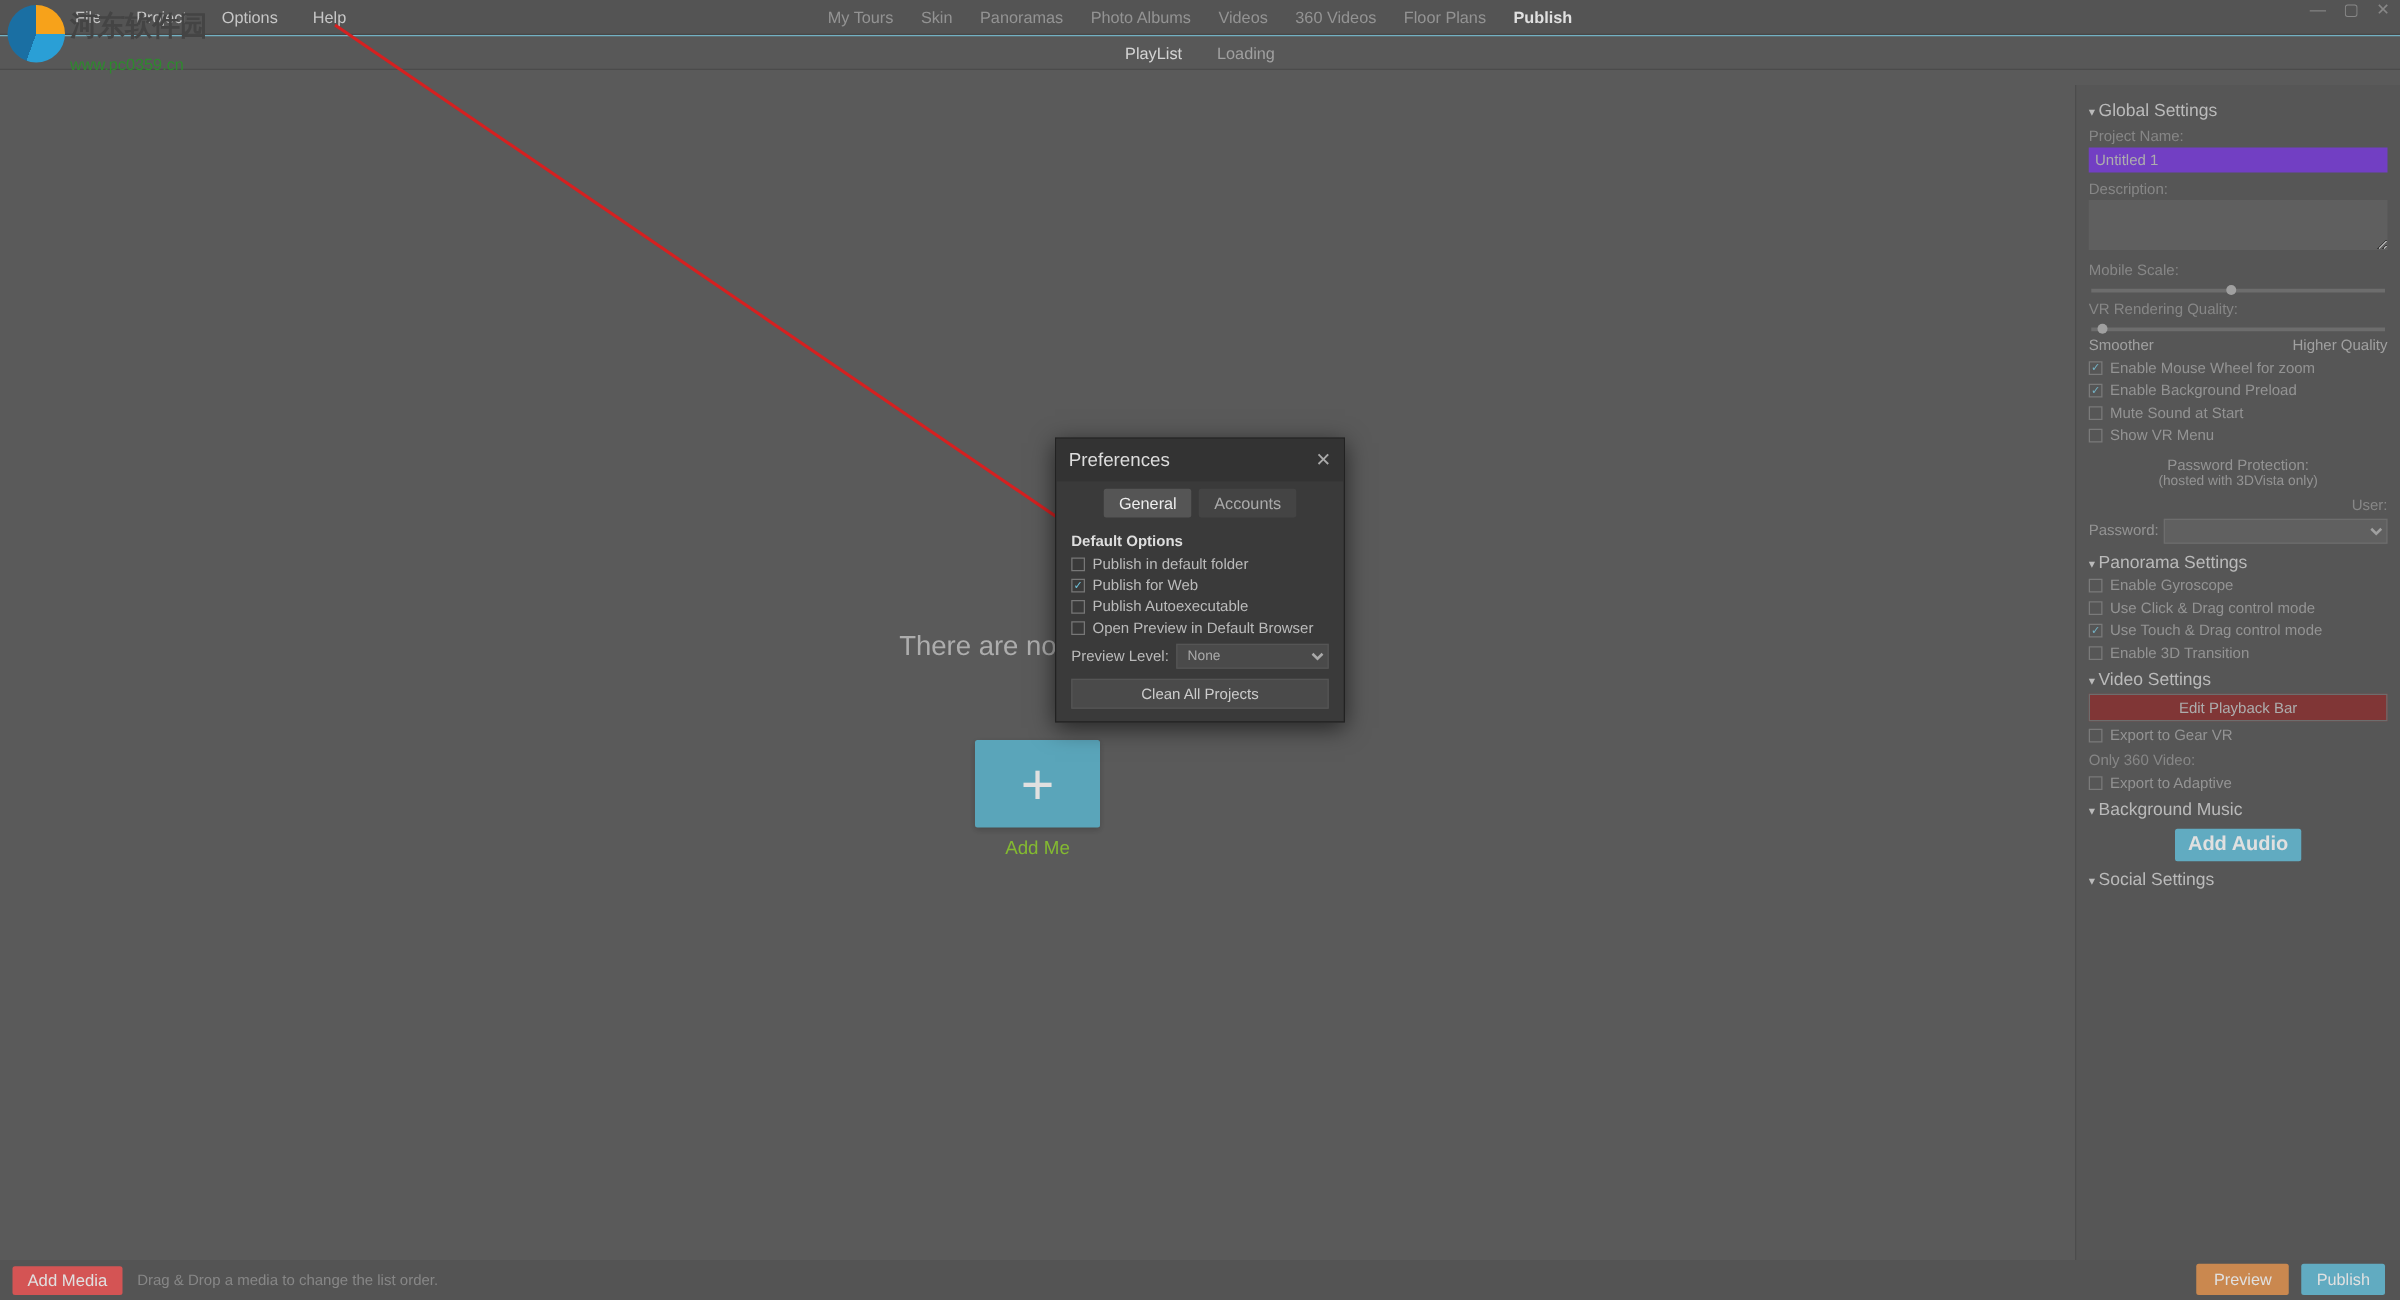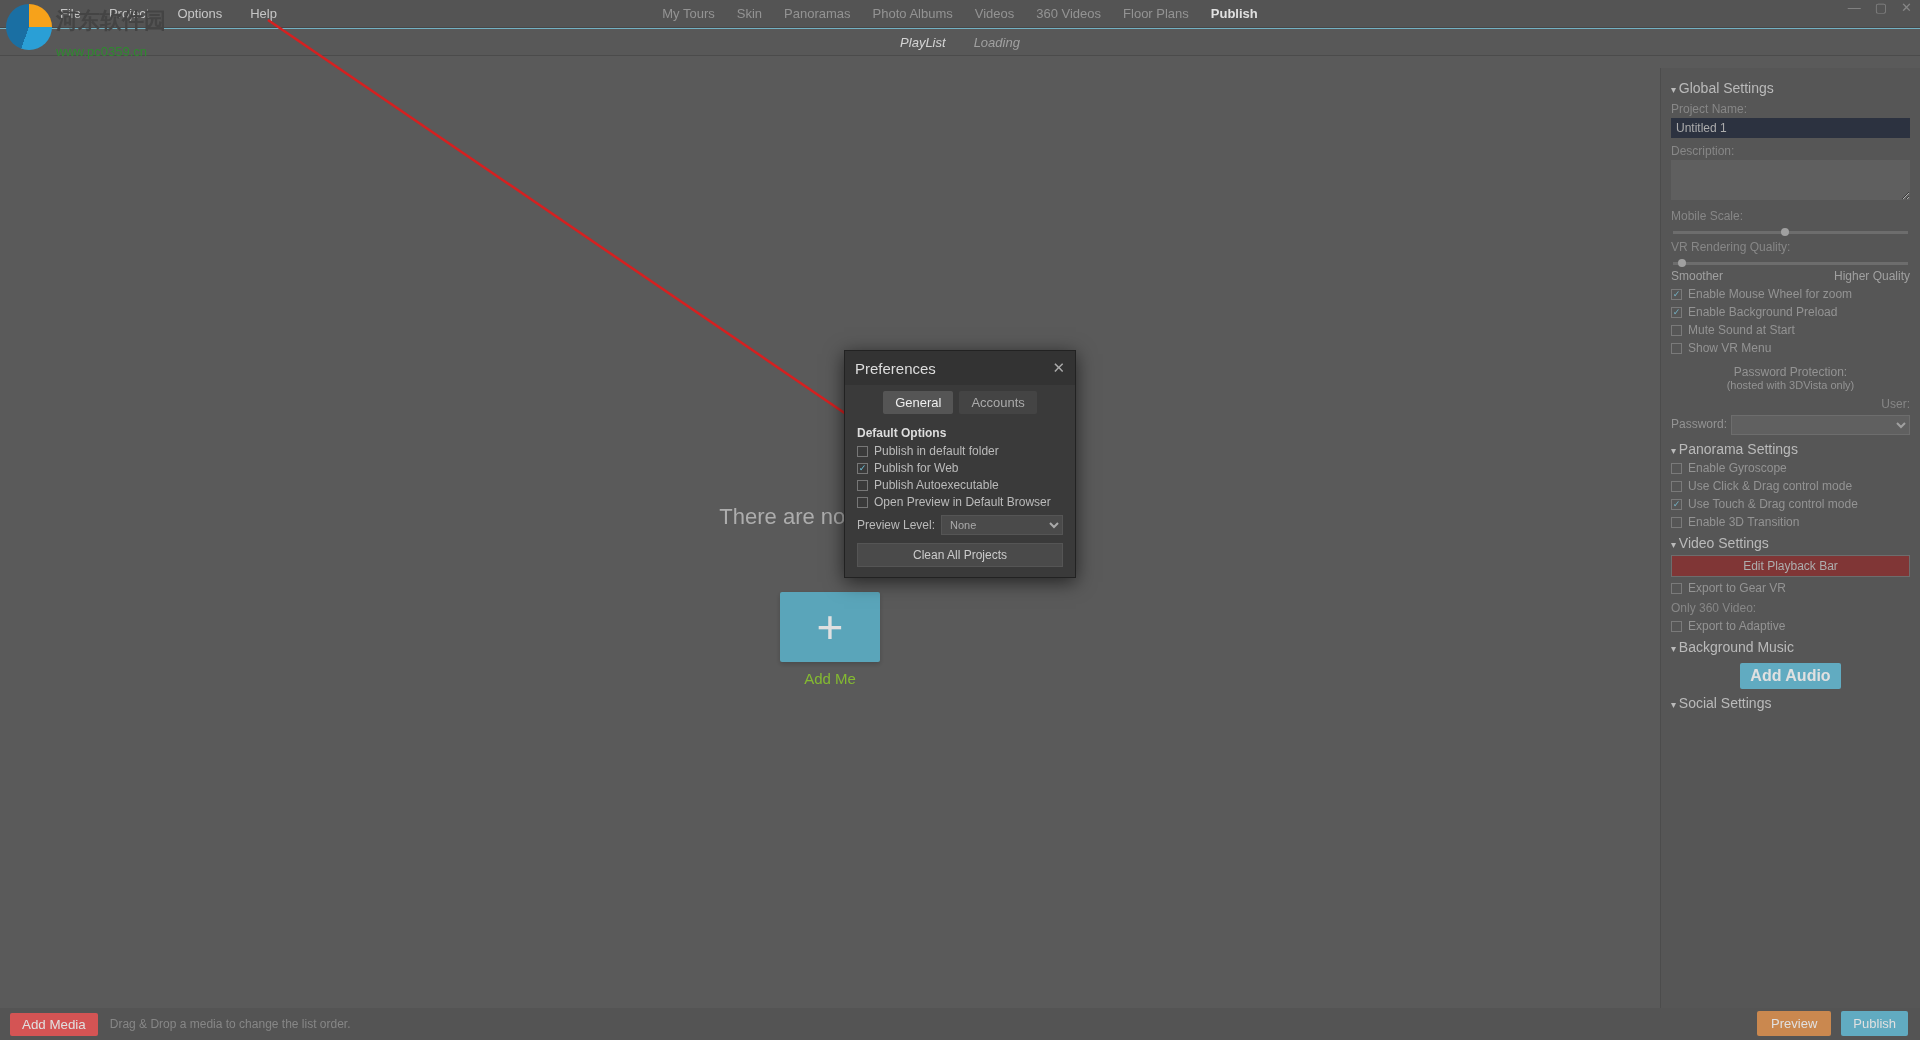"PlayList" .subbar { font-style: italic -> none }
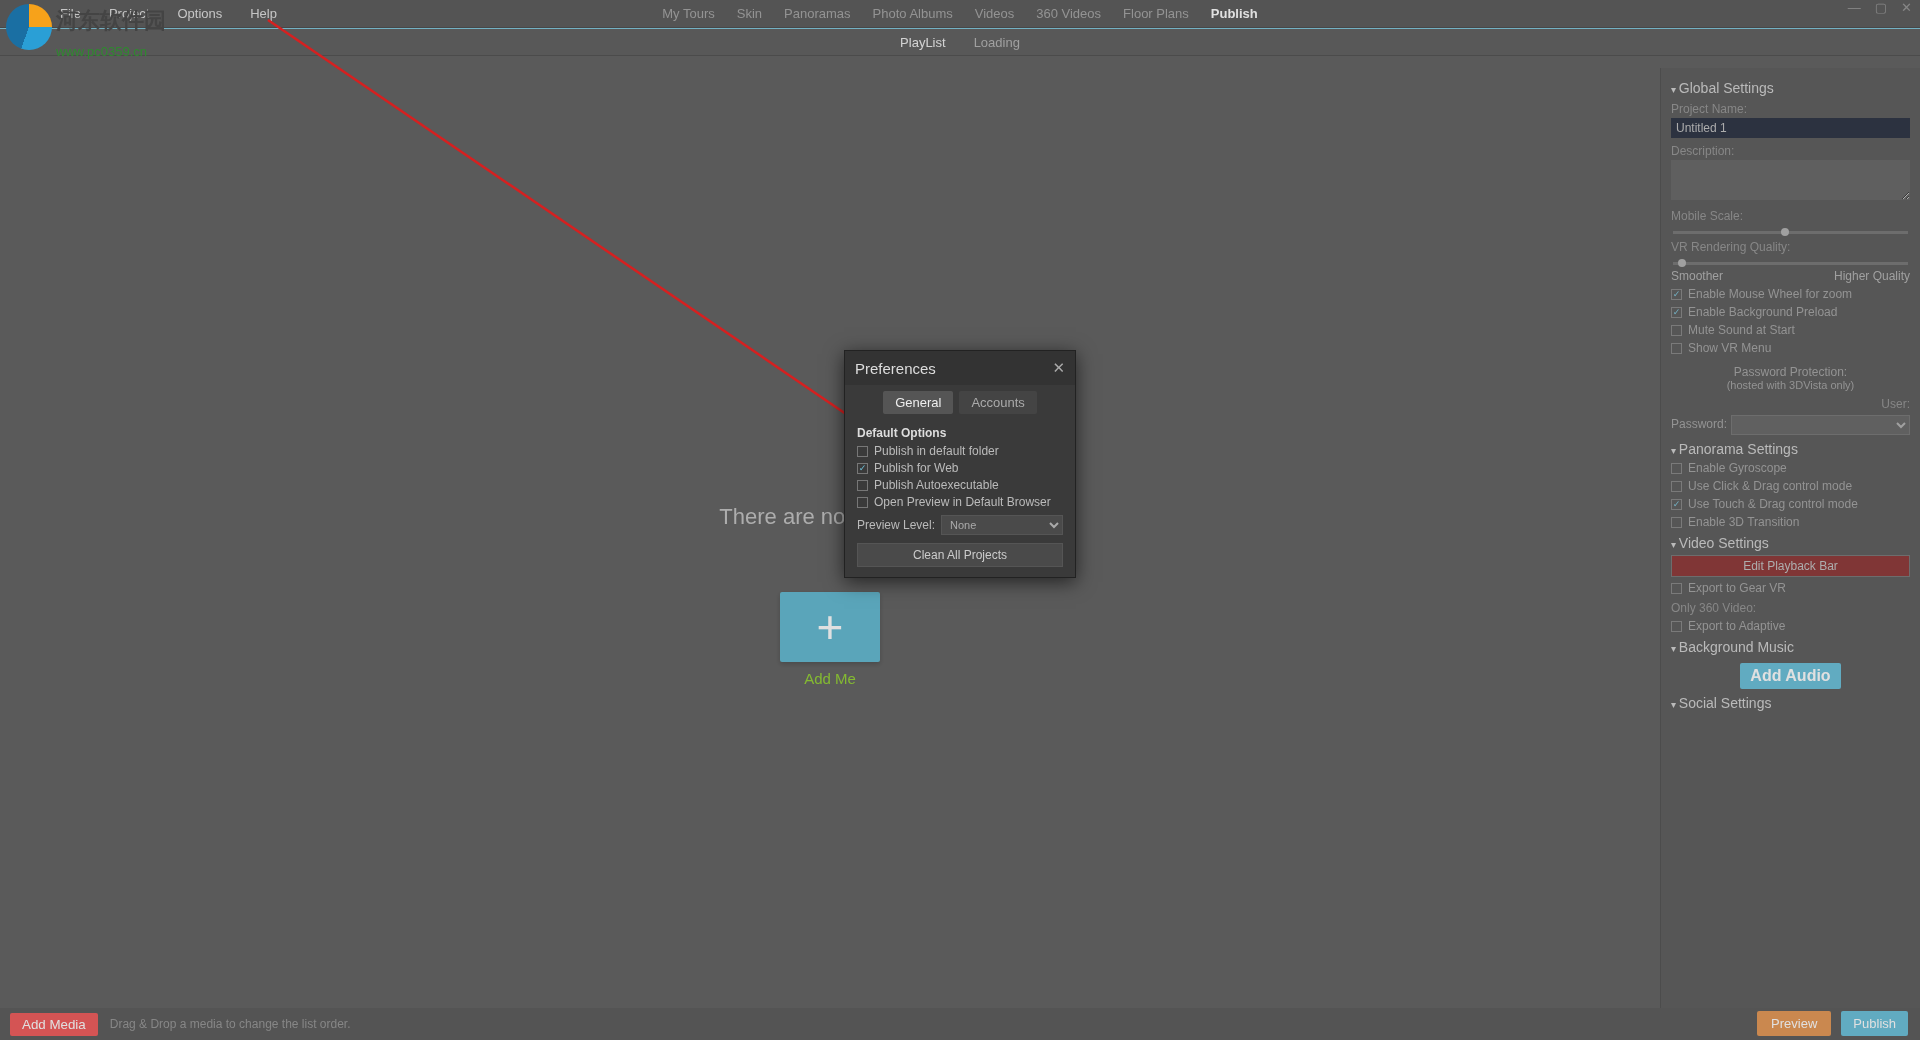"Untitled 1" .inp { background: #0f172a -> #6d28d9 }
